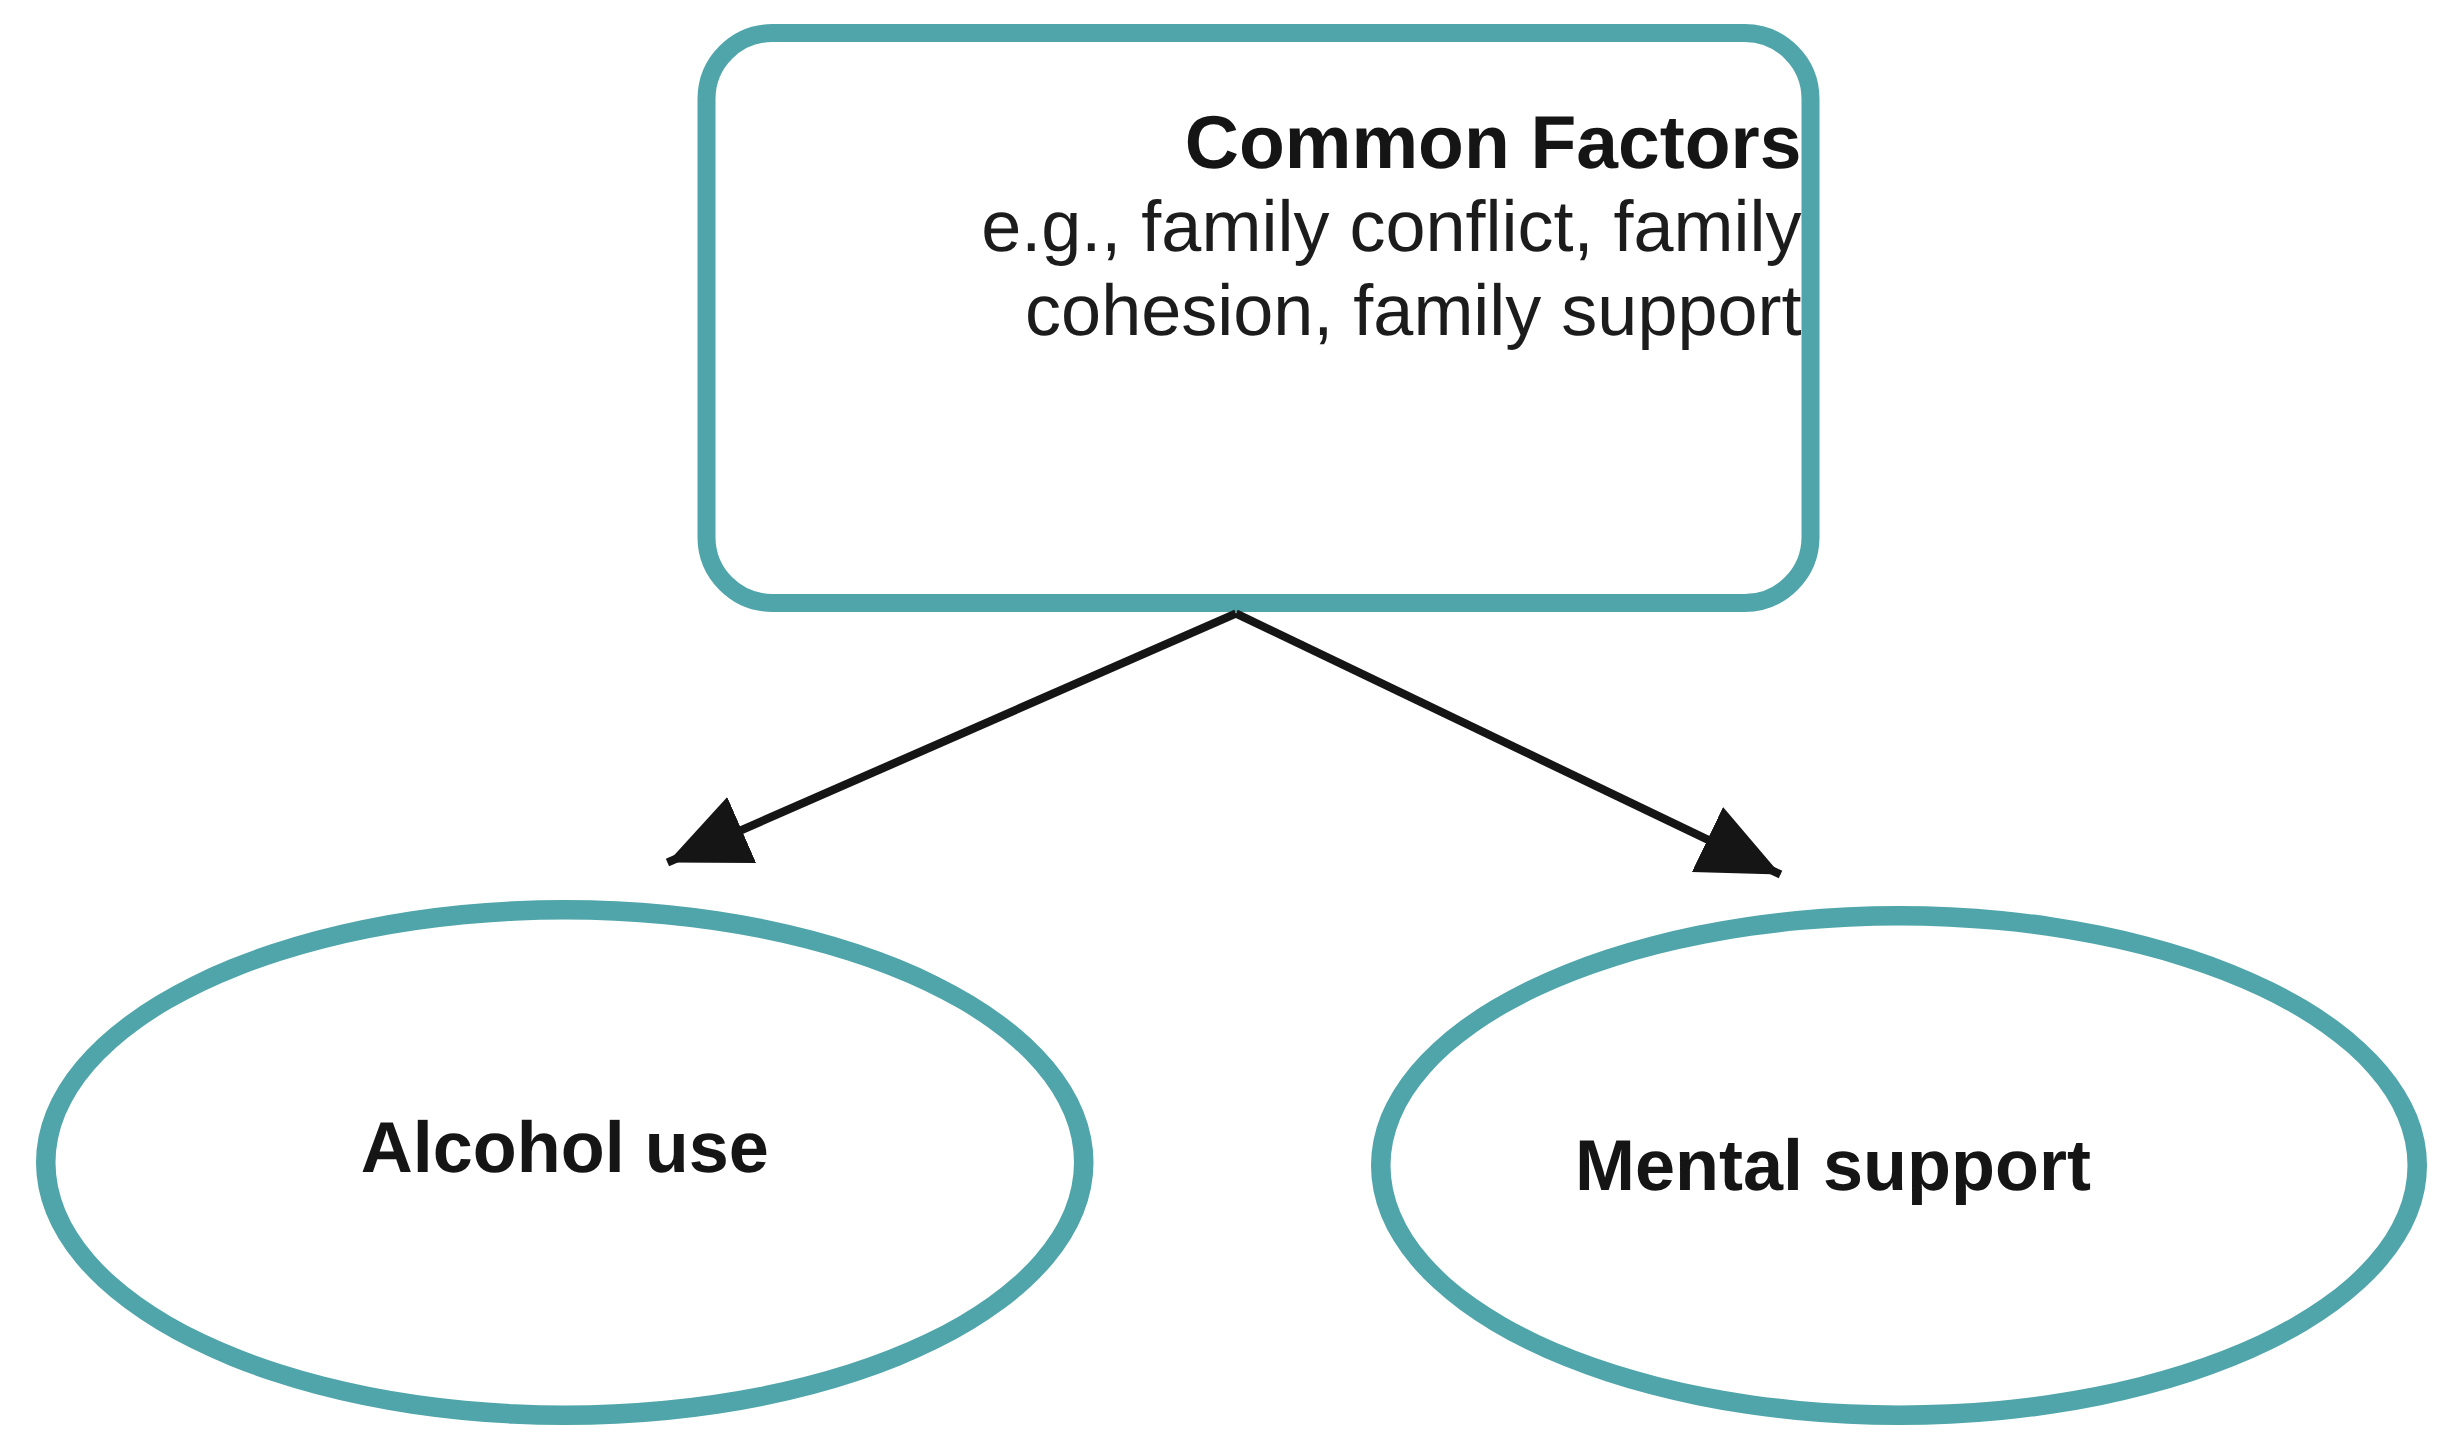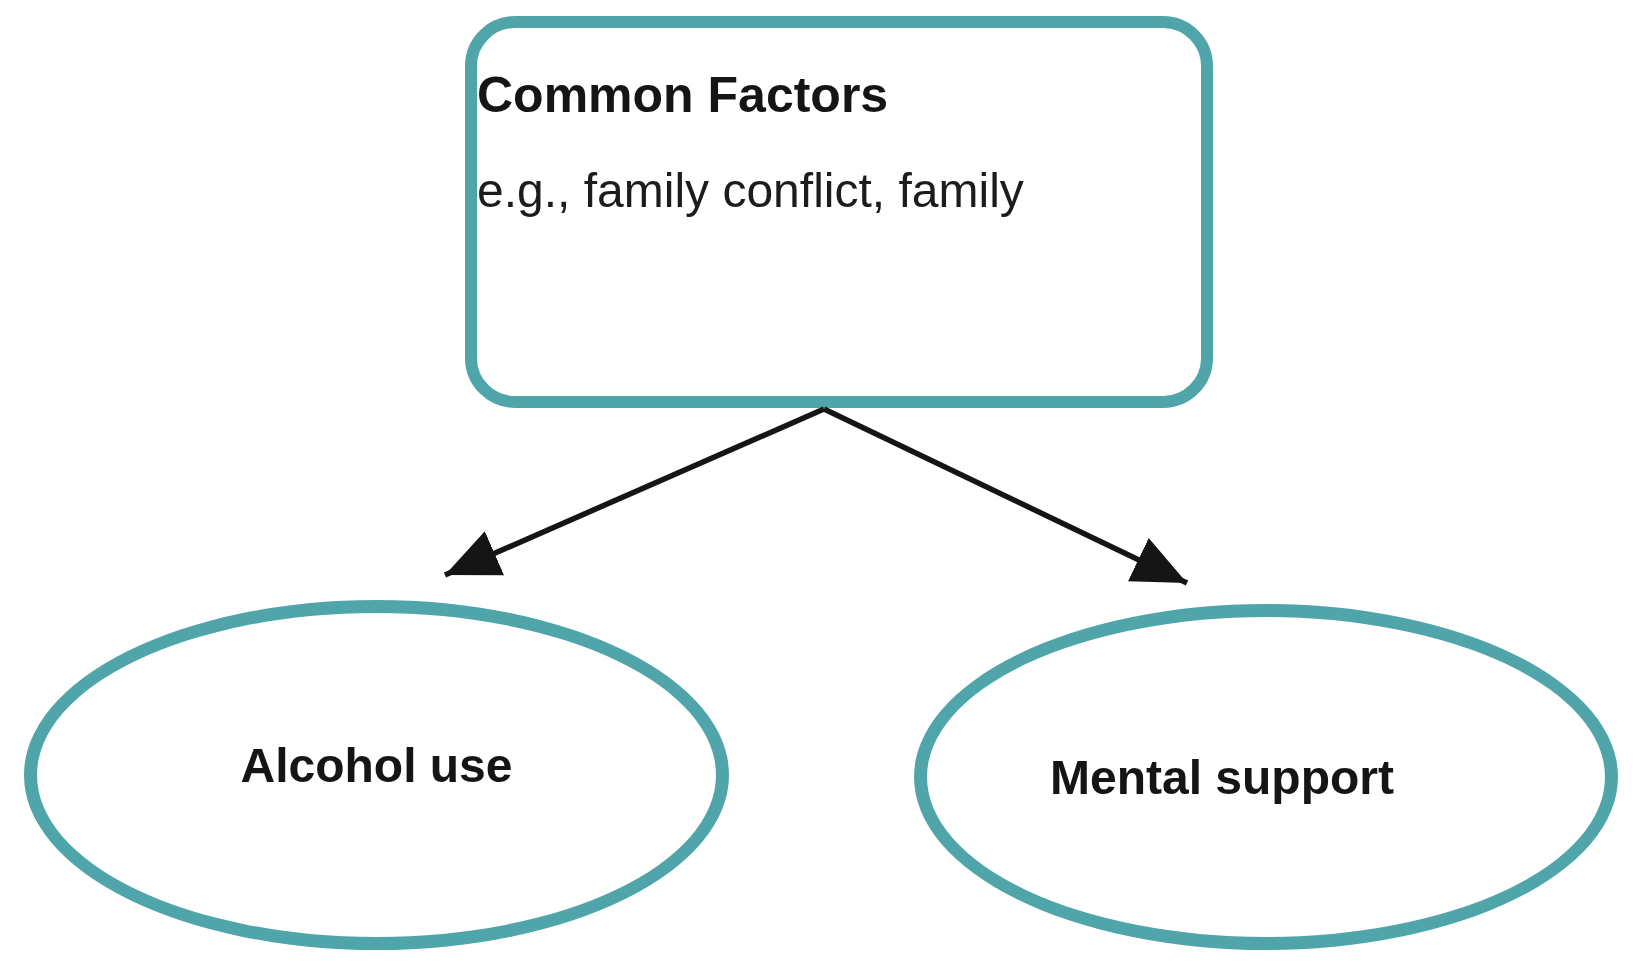"Common Factors" .factor-box { text-align: left -> right }
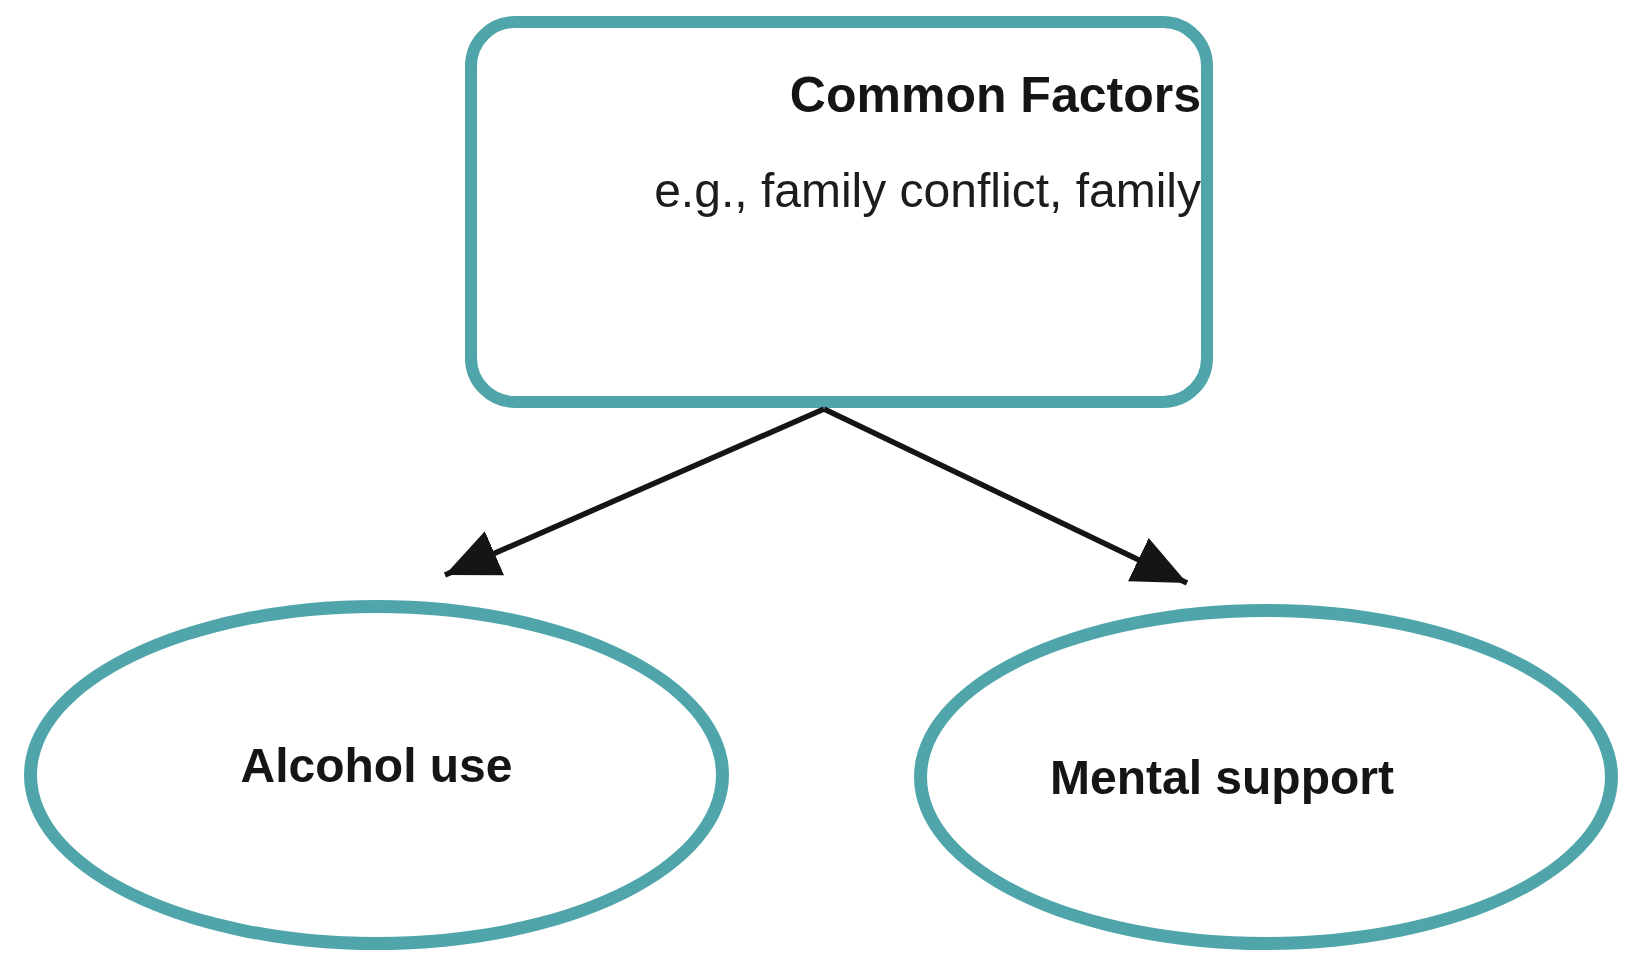"e.g., family conflict, family" .factor-box .box-line { margin-top: 39px -> none }
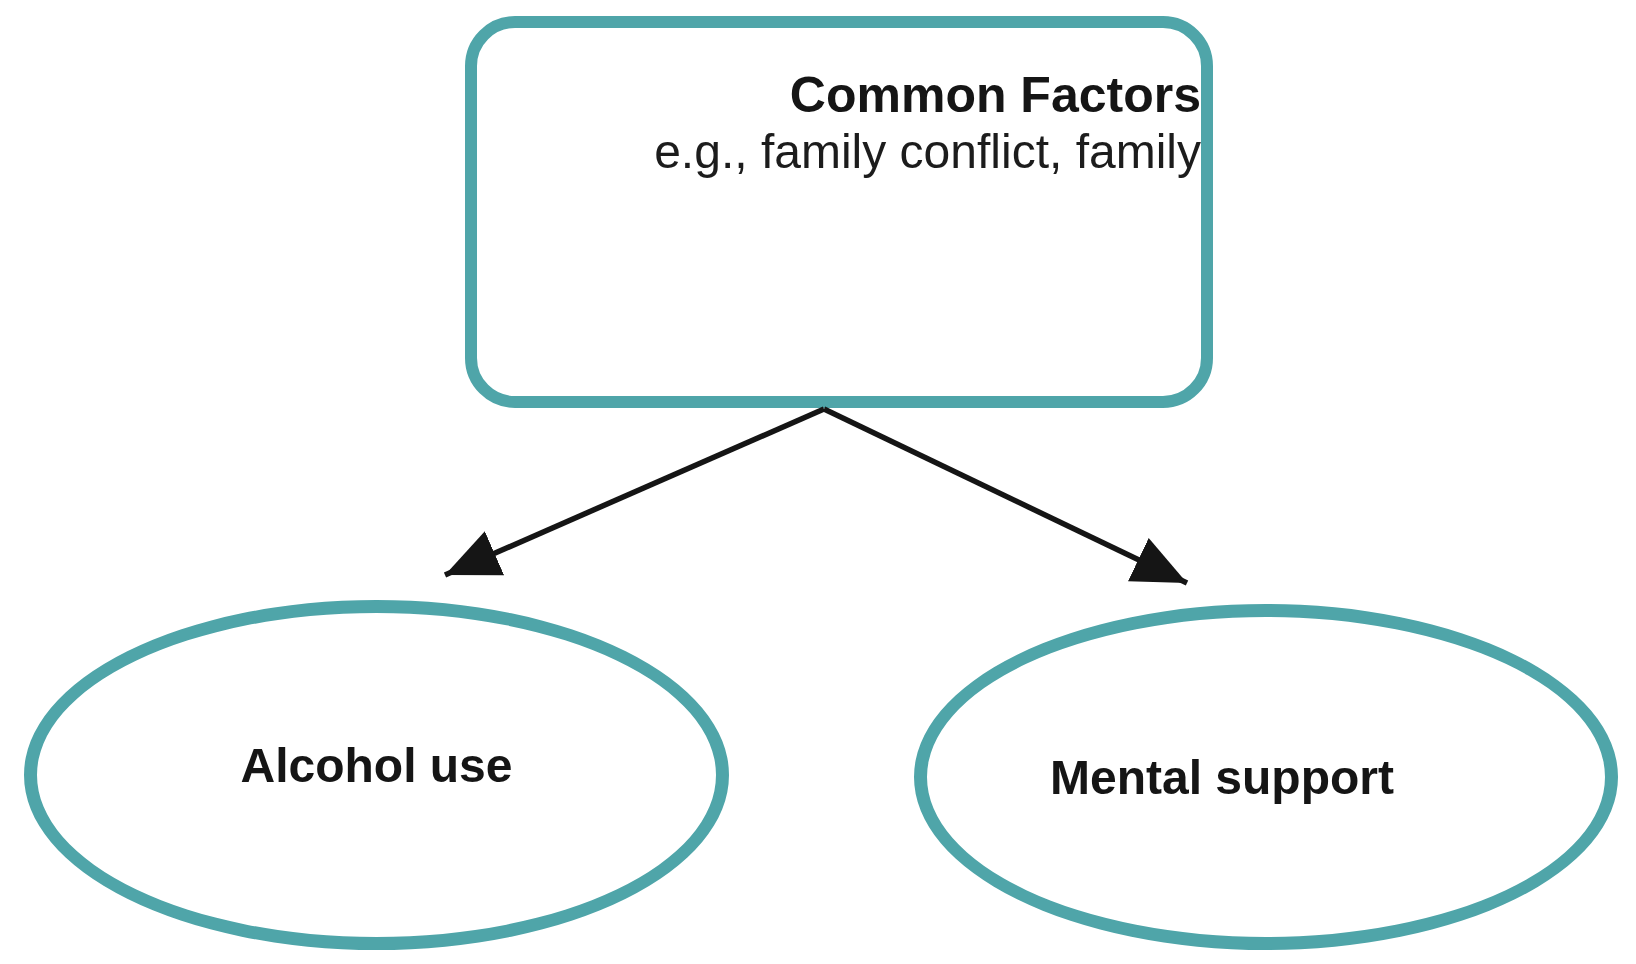"cohesion, family support" div.box-line { html: none -> <div>cohesion, family support</div> }
